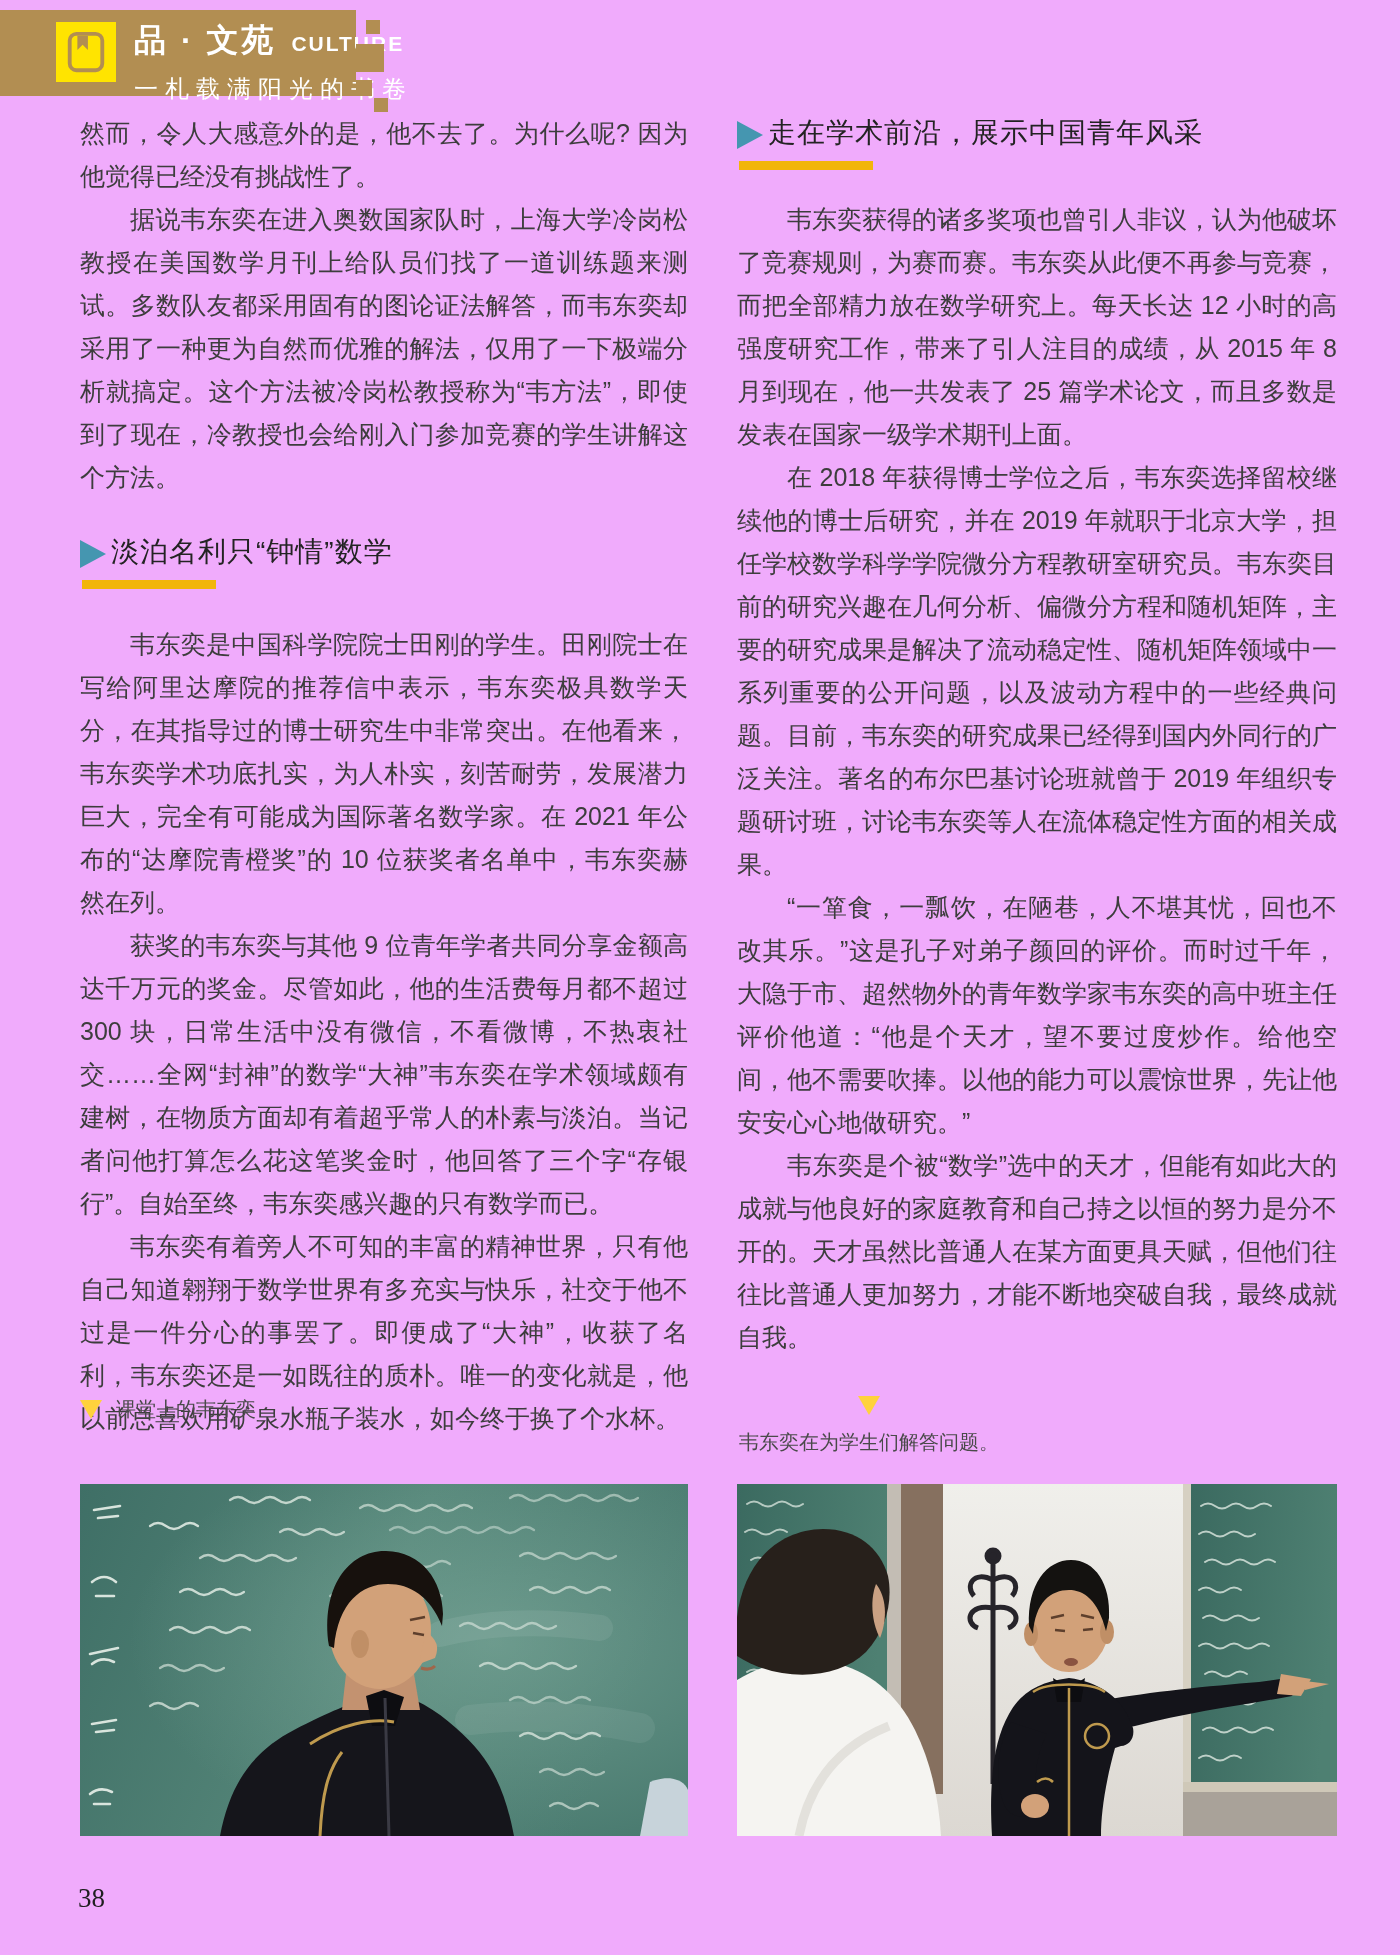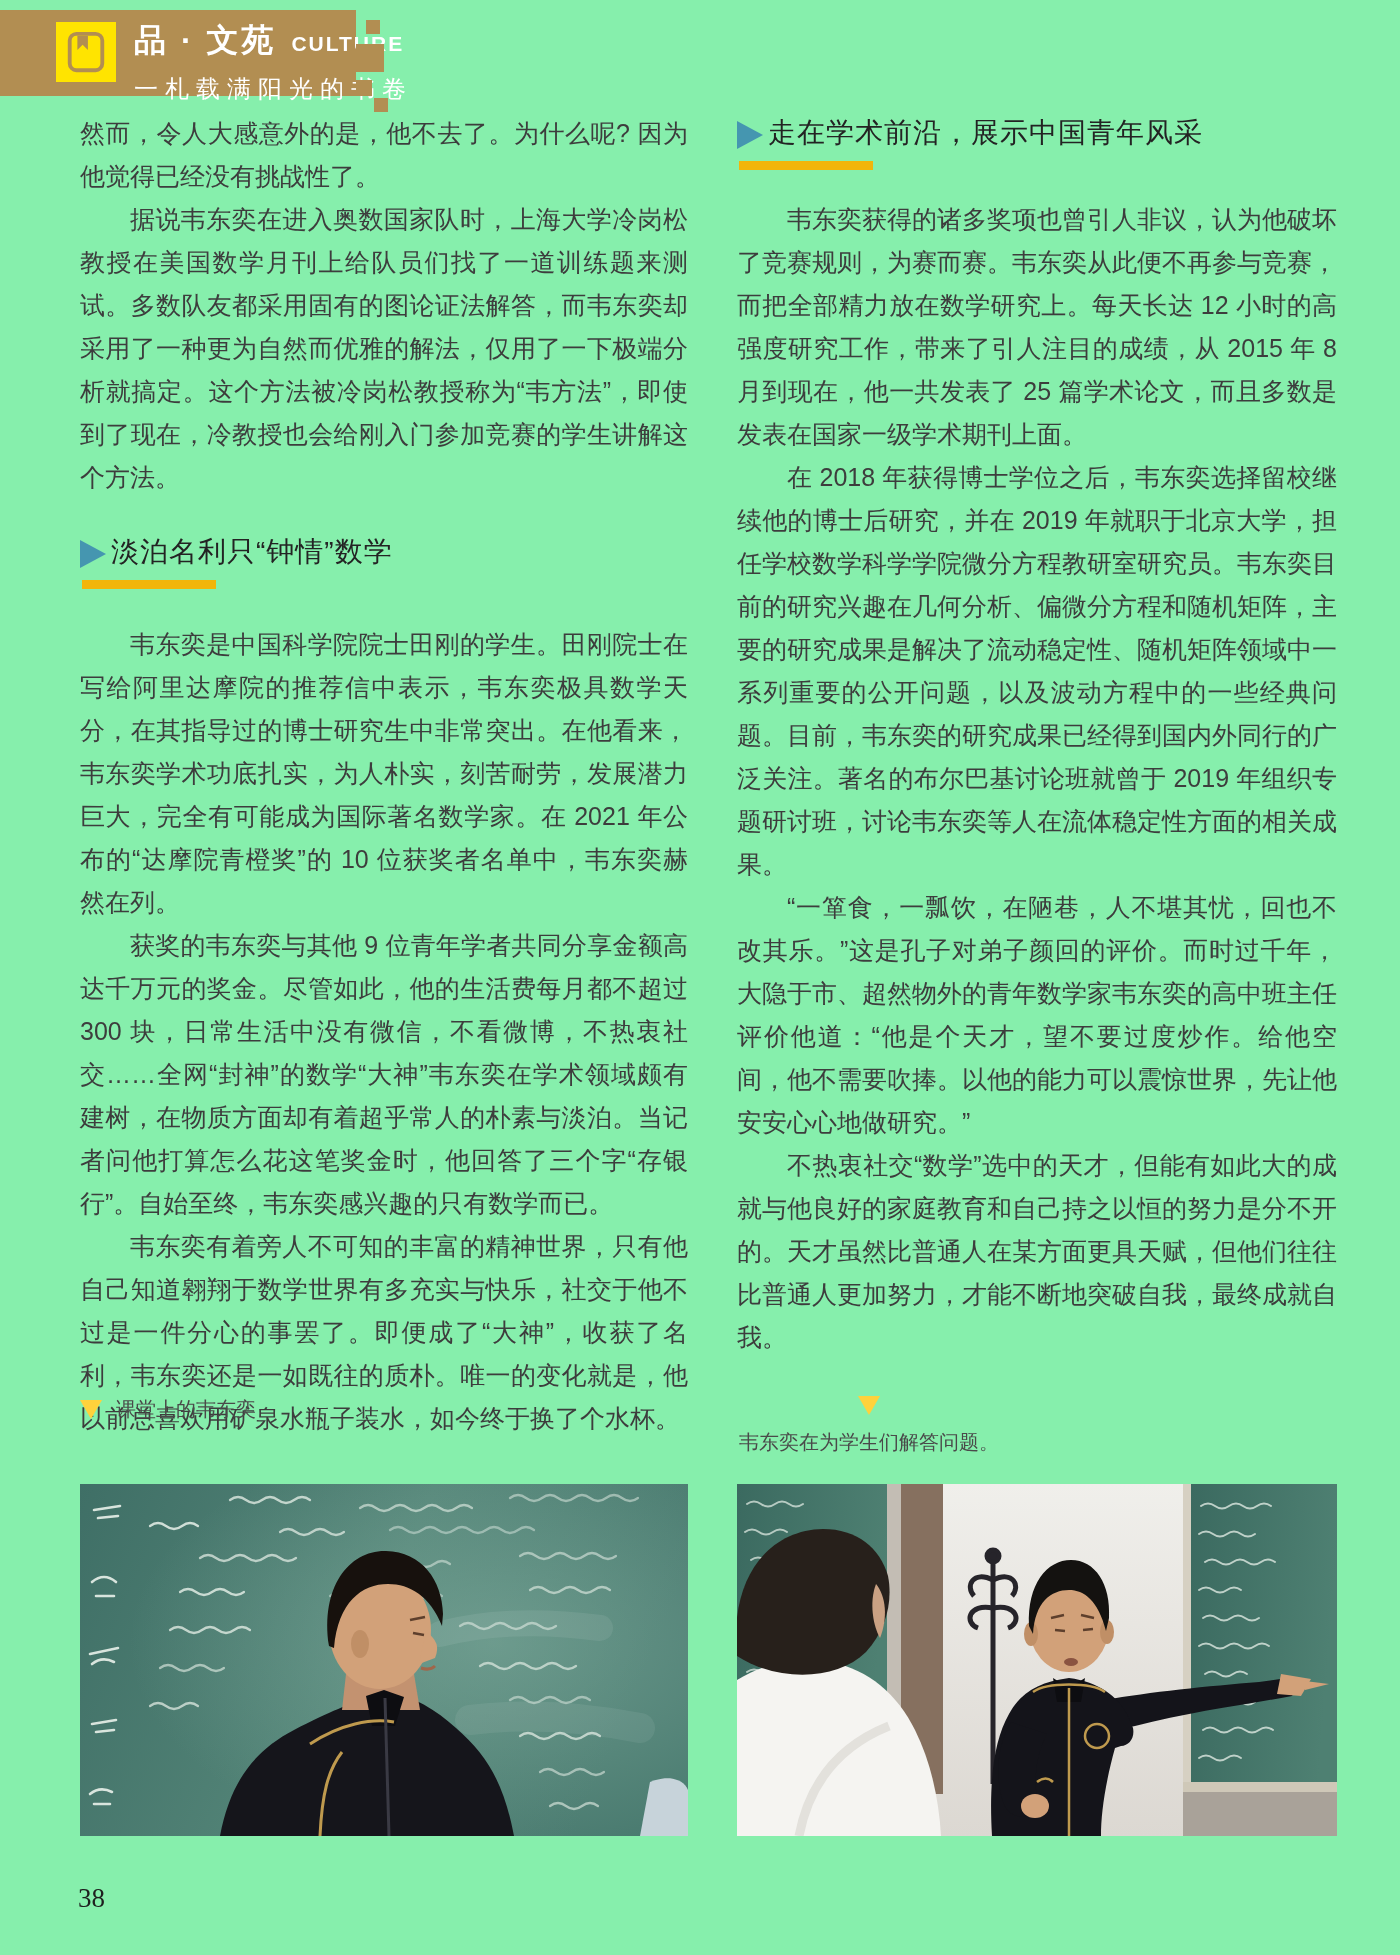"品 · 文苑" .page { background: #86efac -> #f0abfc }
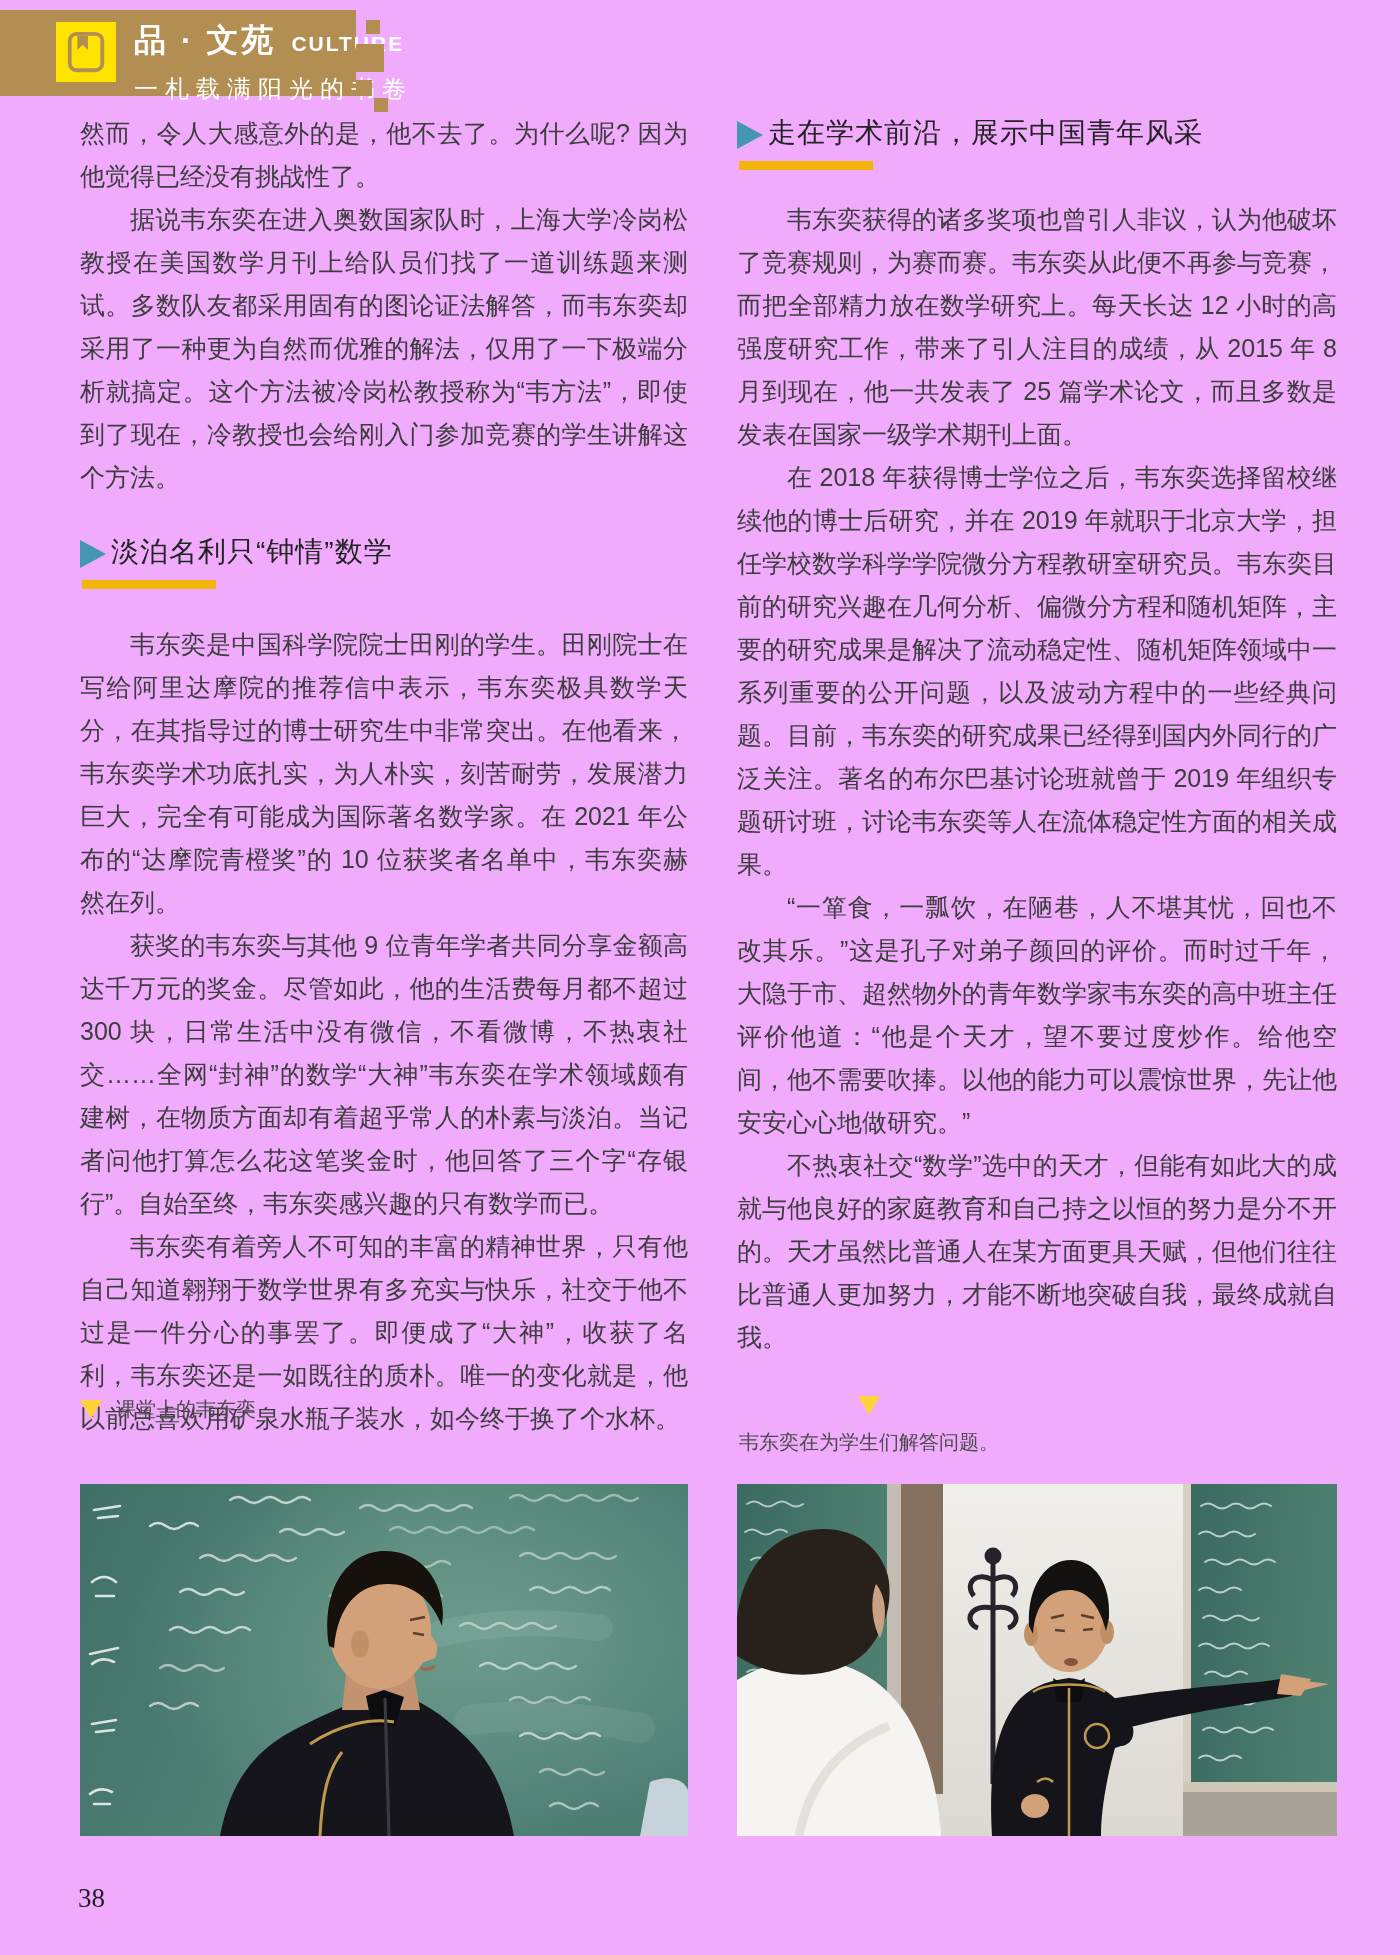"不热衷社交“数学”选中的天才，但能有如此大的成就与他良好的家庭教育和自己持之以恒" p.body-text { text: 不热衷社交 -> 韦东奕是个被 }
